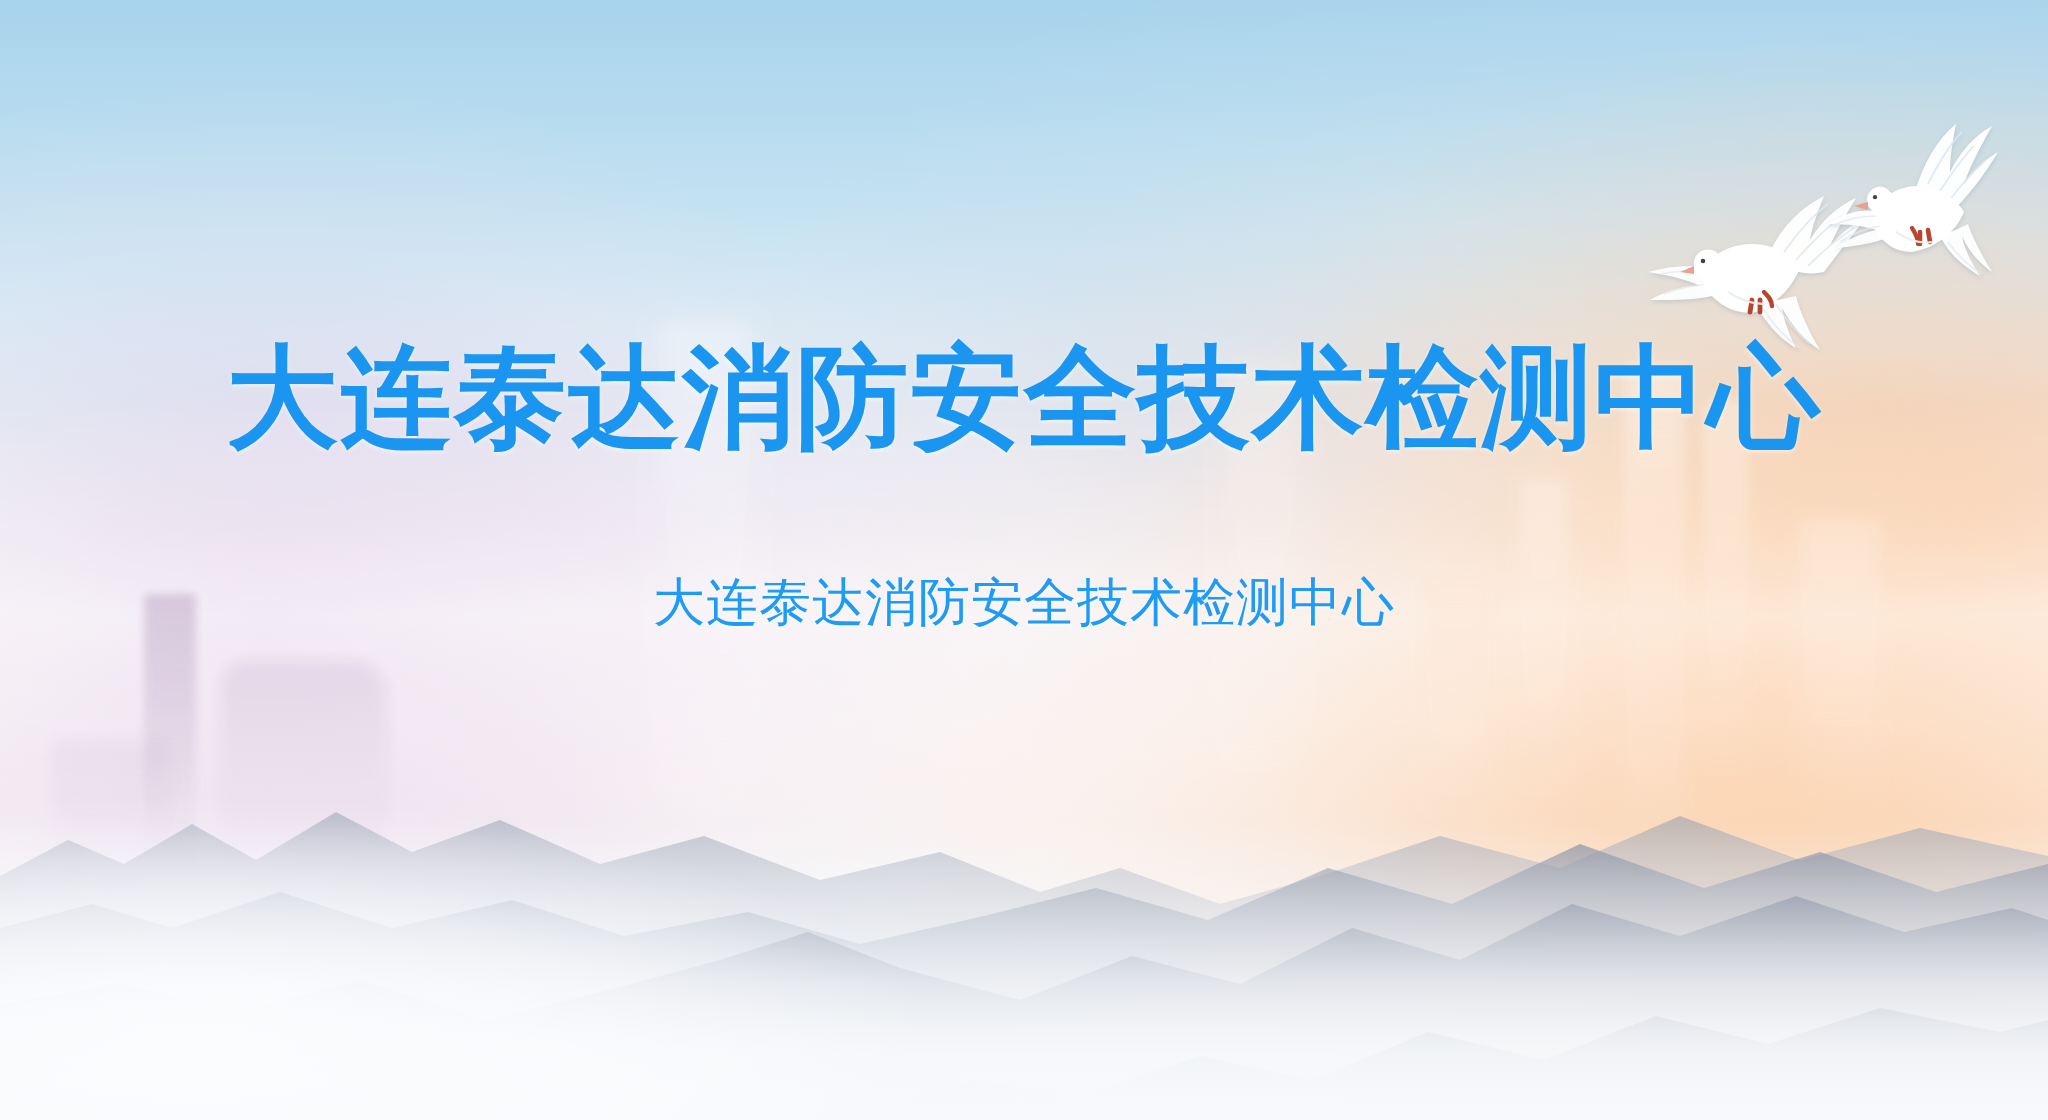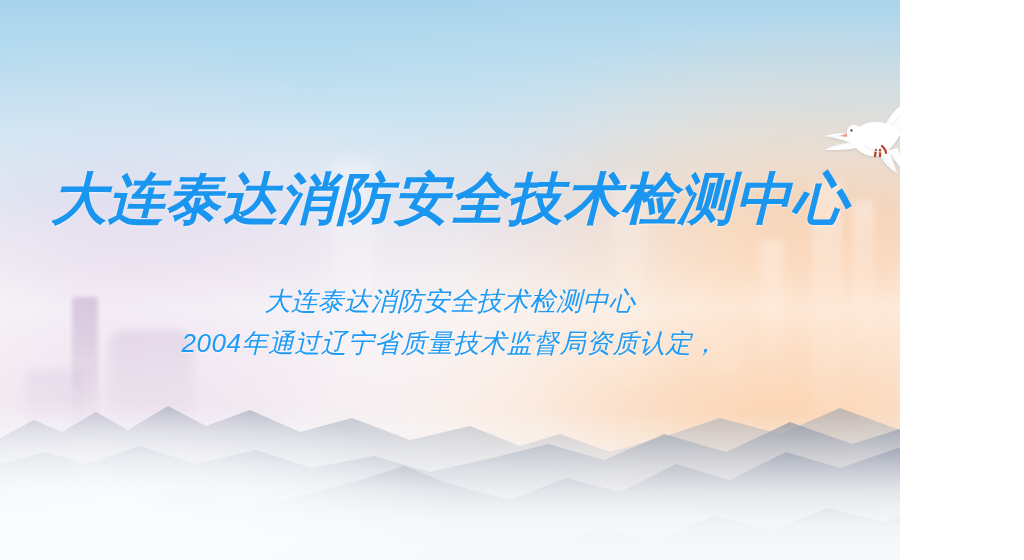"大连泰达消防安全技术检测中心" #banner { font-style: italic -> none; width: 900px -> 1024px }
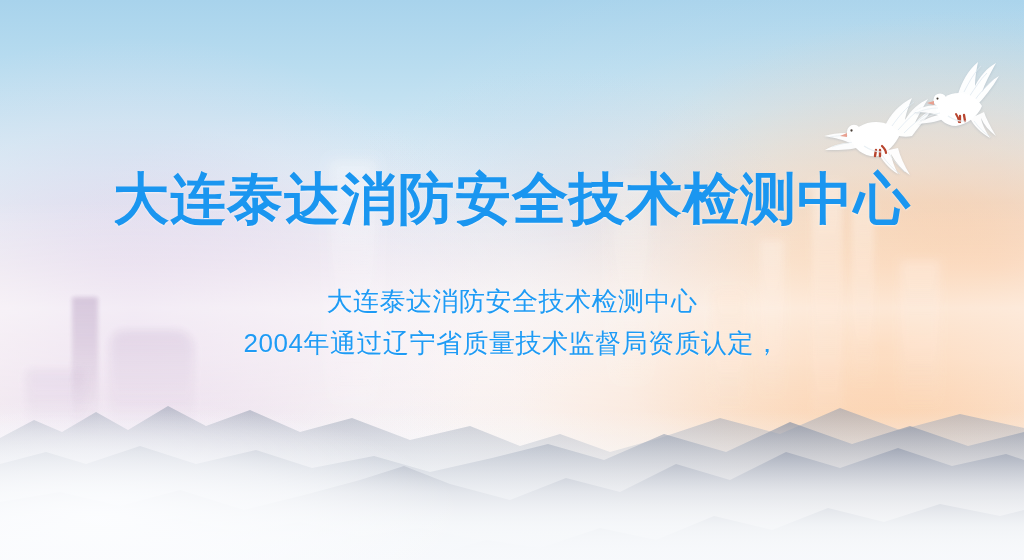"2004年通过辽宁省质量技术监督局资质认定，" span.bline { html: <span>2004年通过辽宁省质量技术监督局资质认定，</span> -> none }
